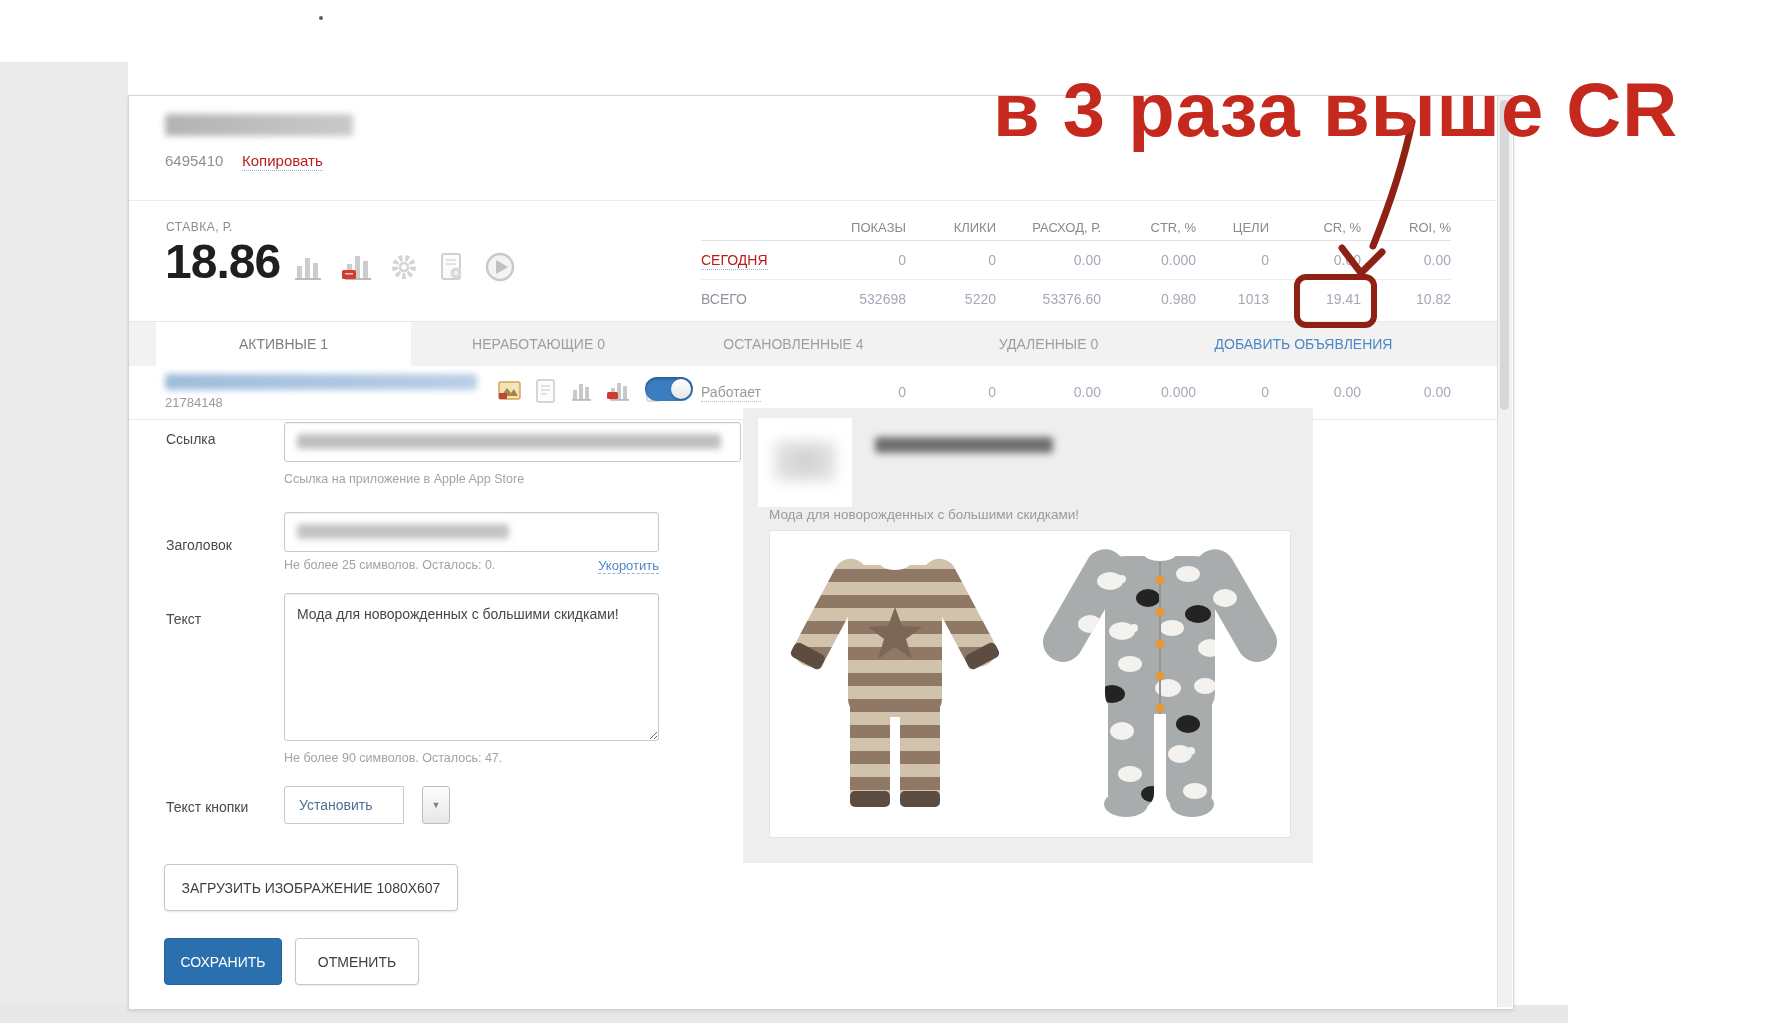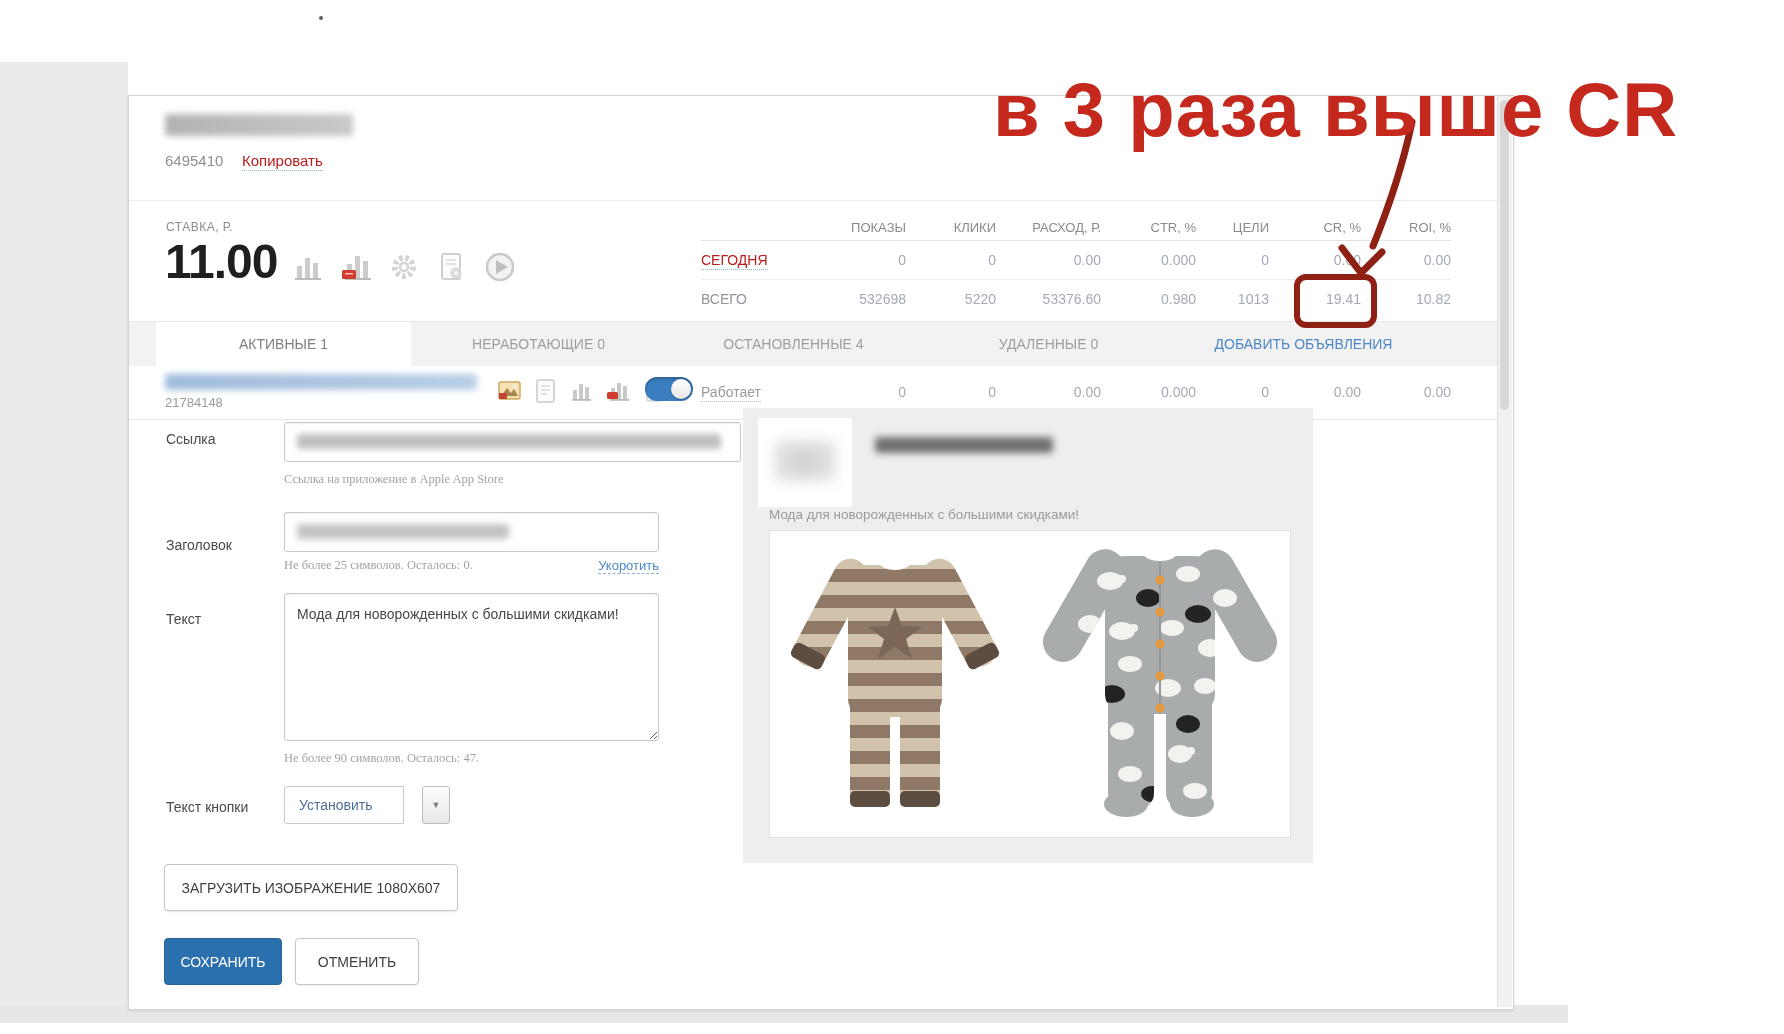"11.00" span.abs { text: 11.00 -> 18.86 }
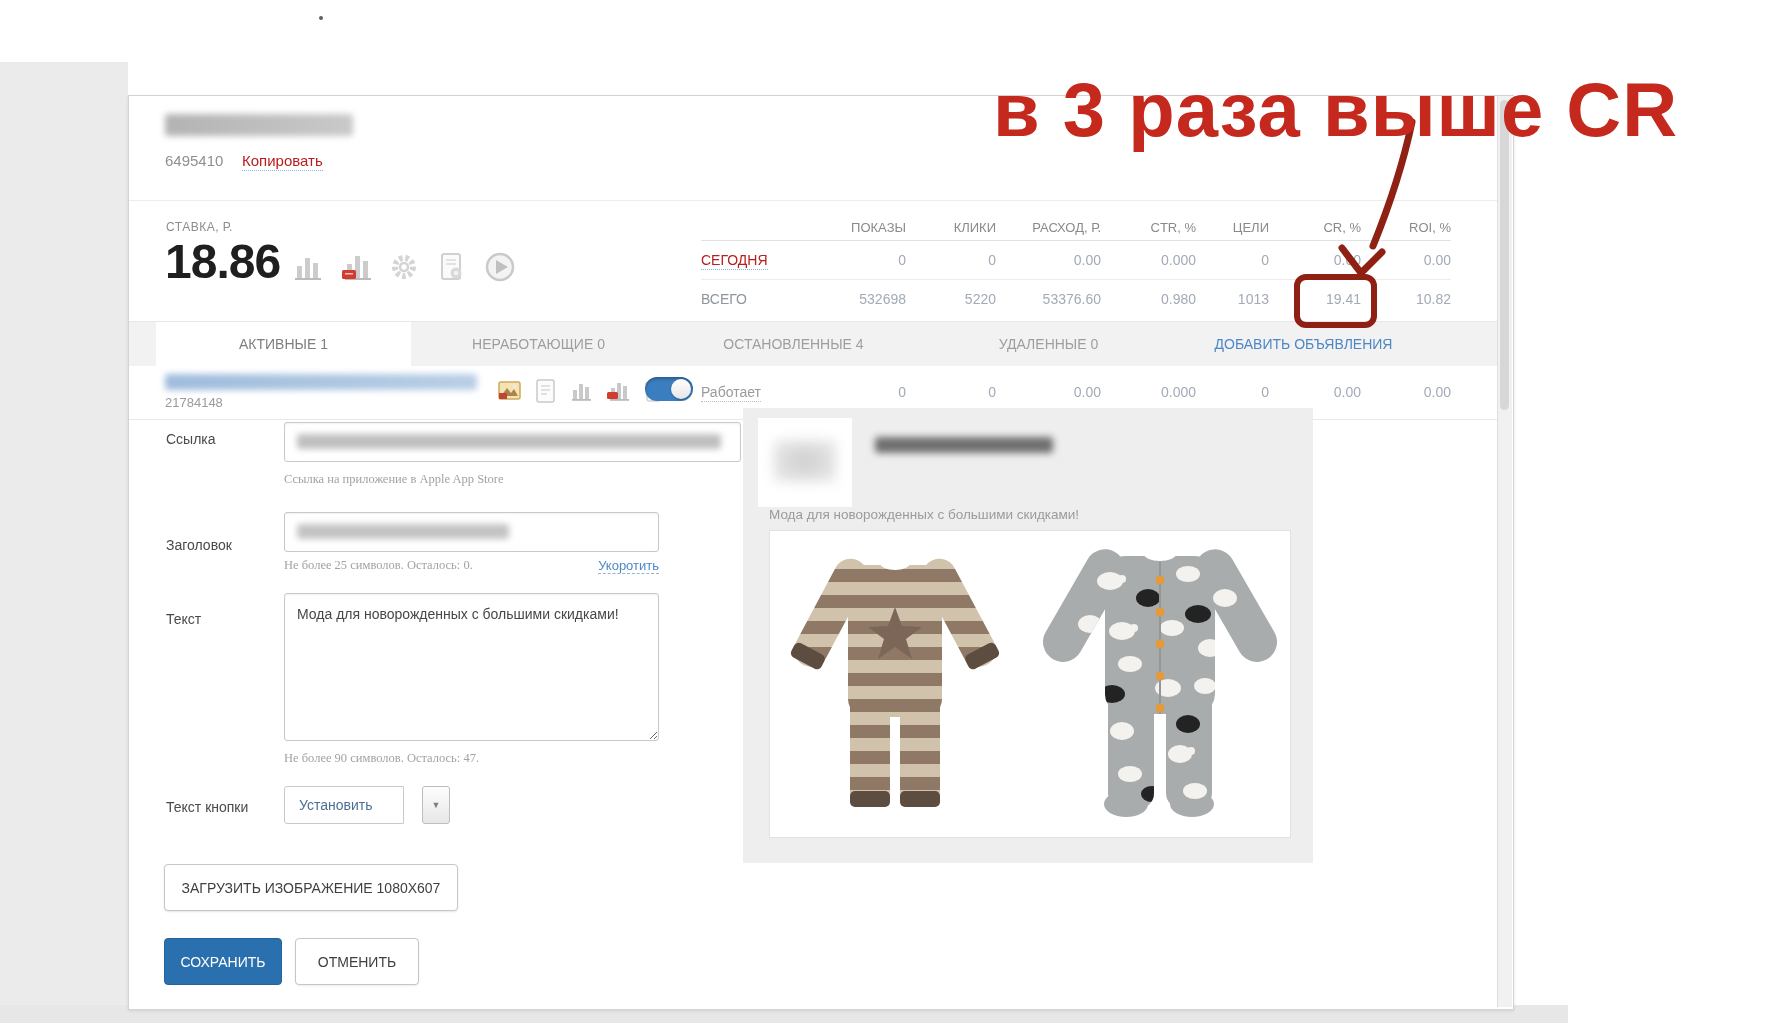"Ссылка на приложение в Apple" .hint { font-family: Liberation Serif, serif -> none }
